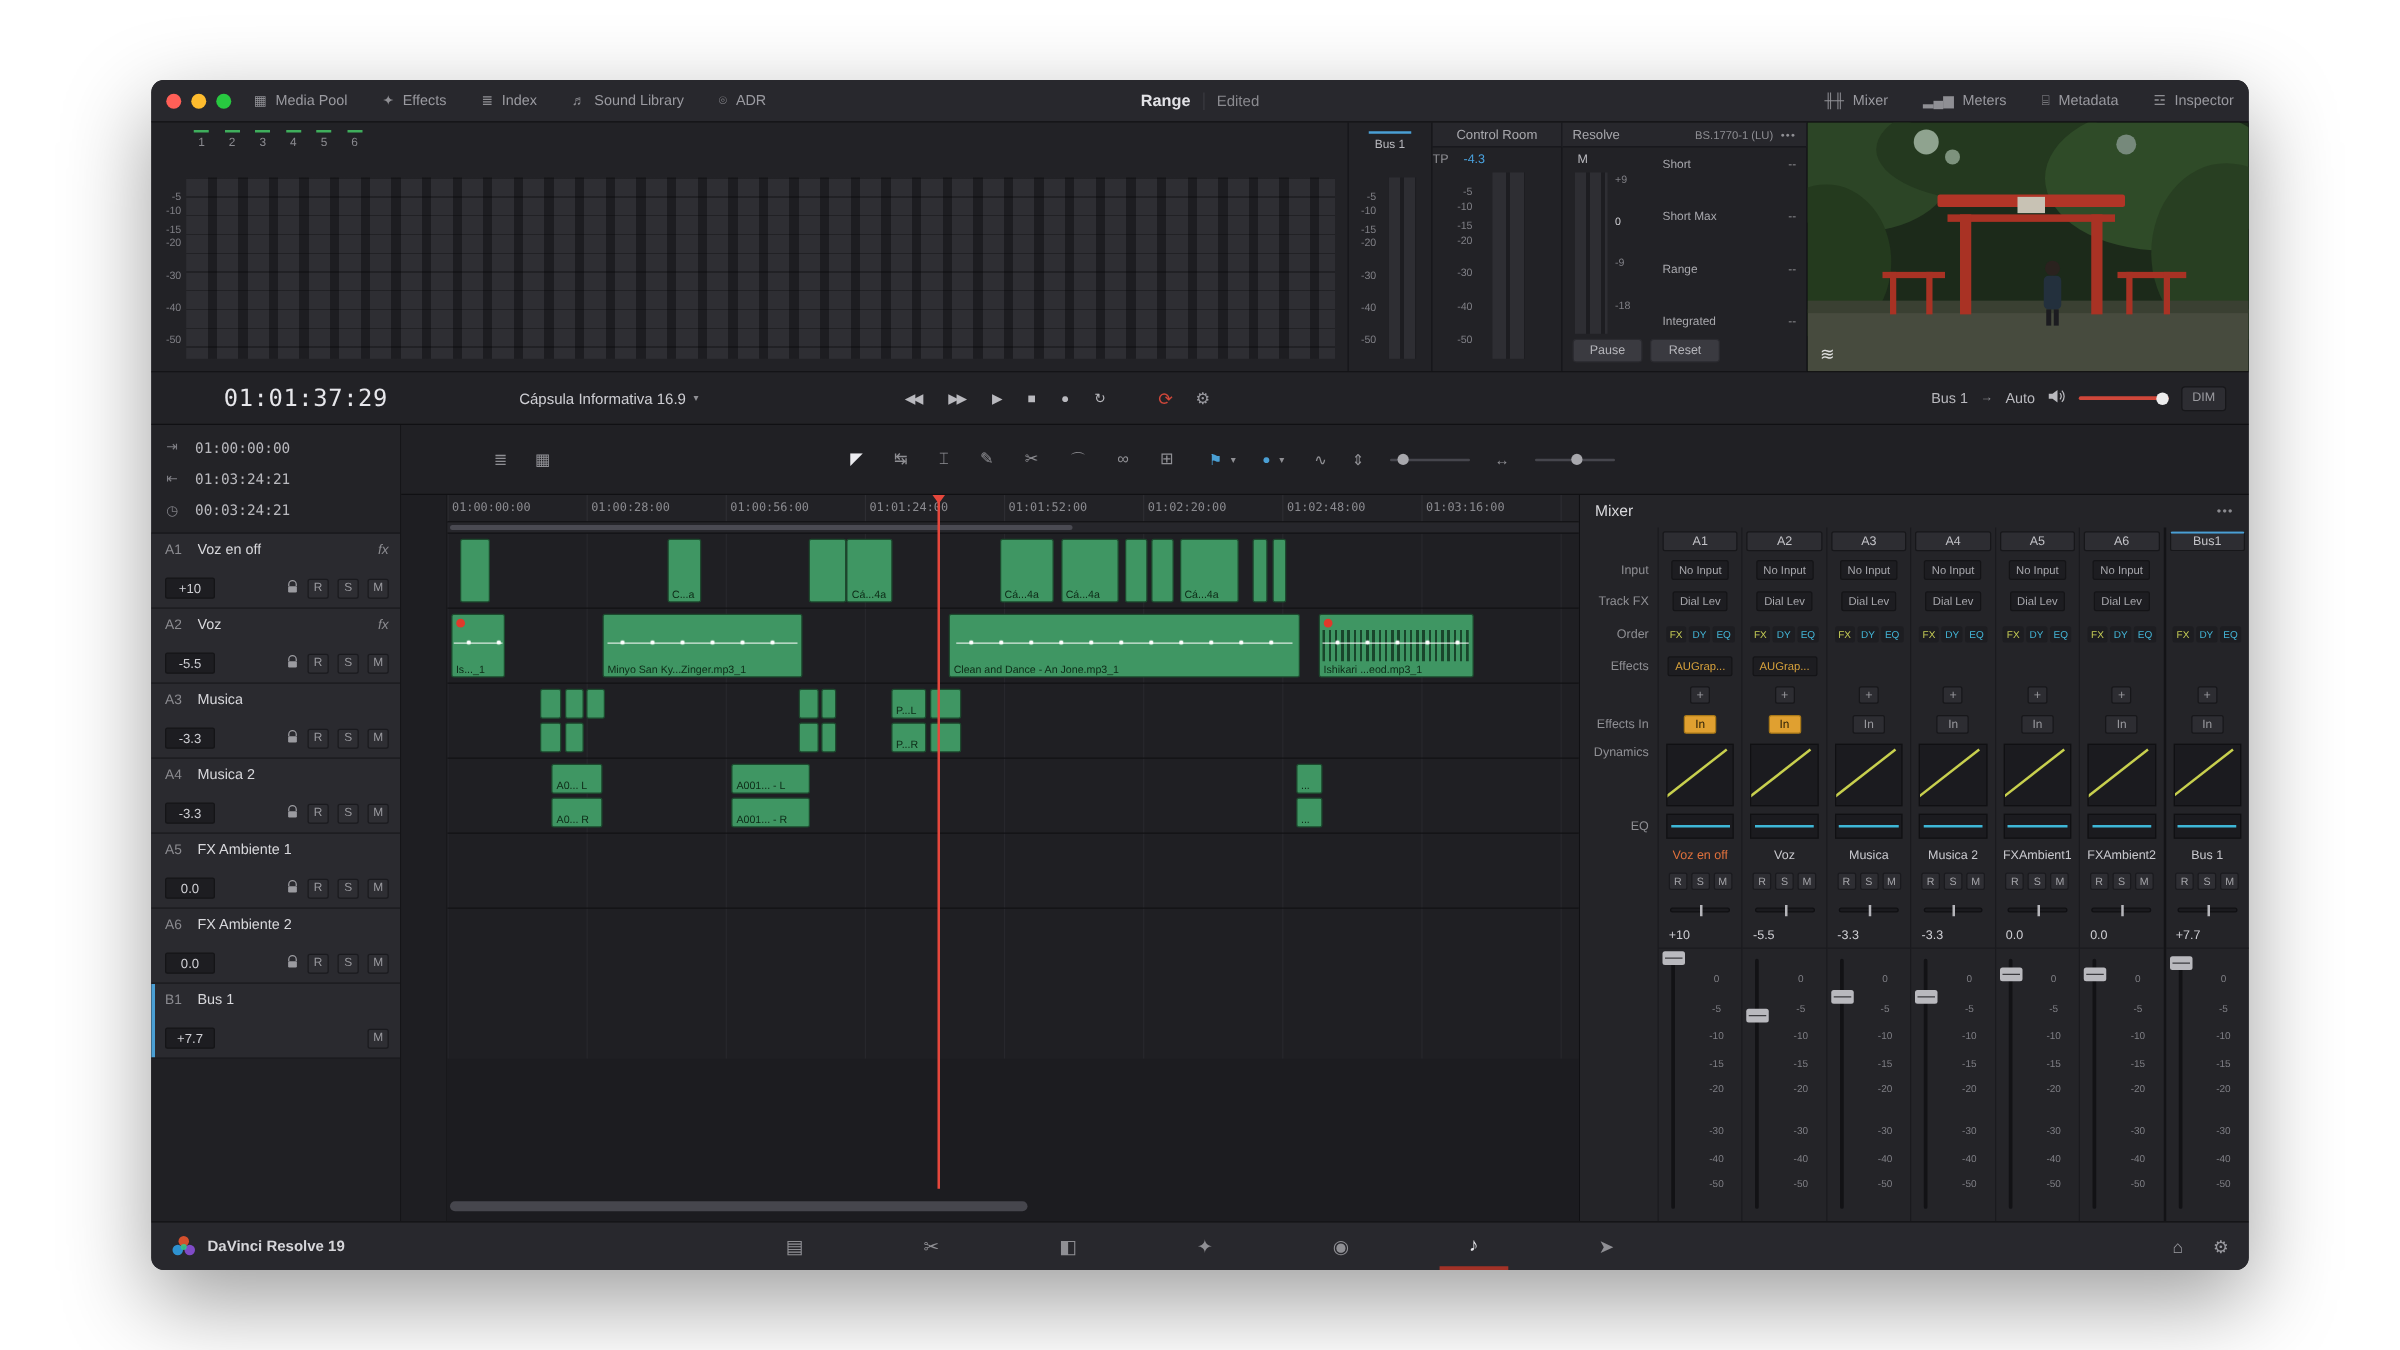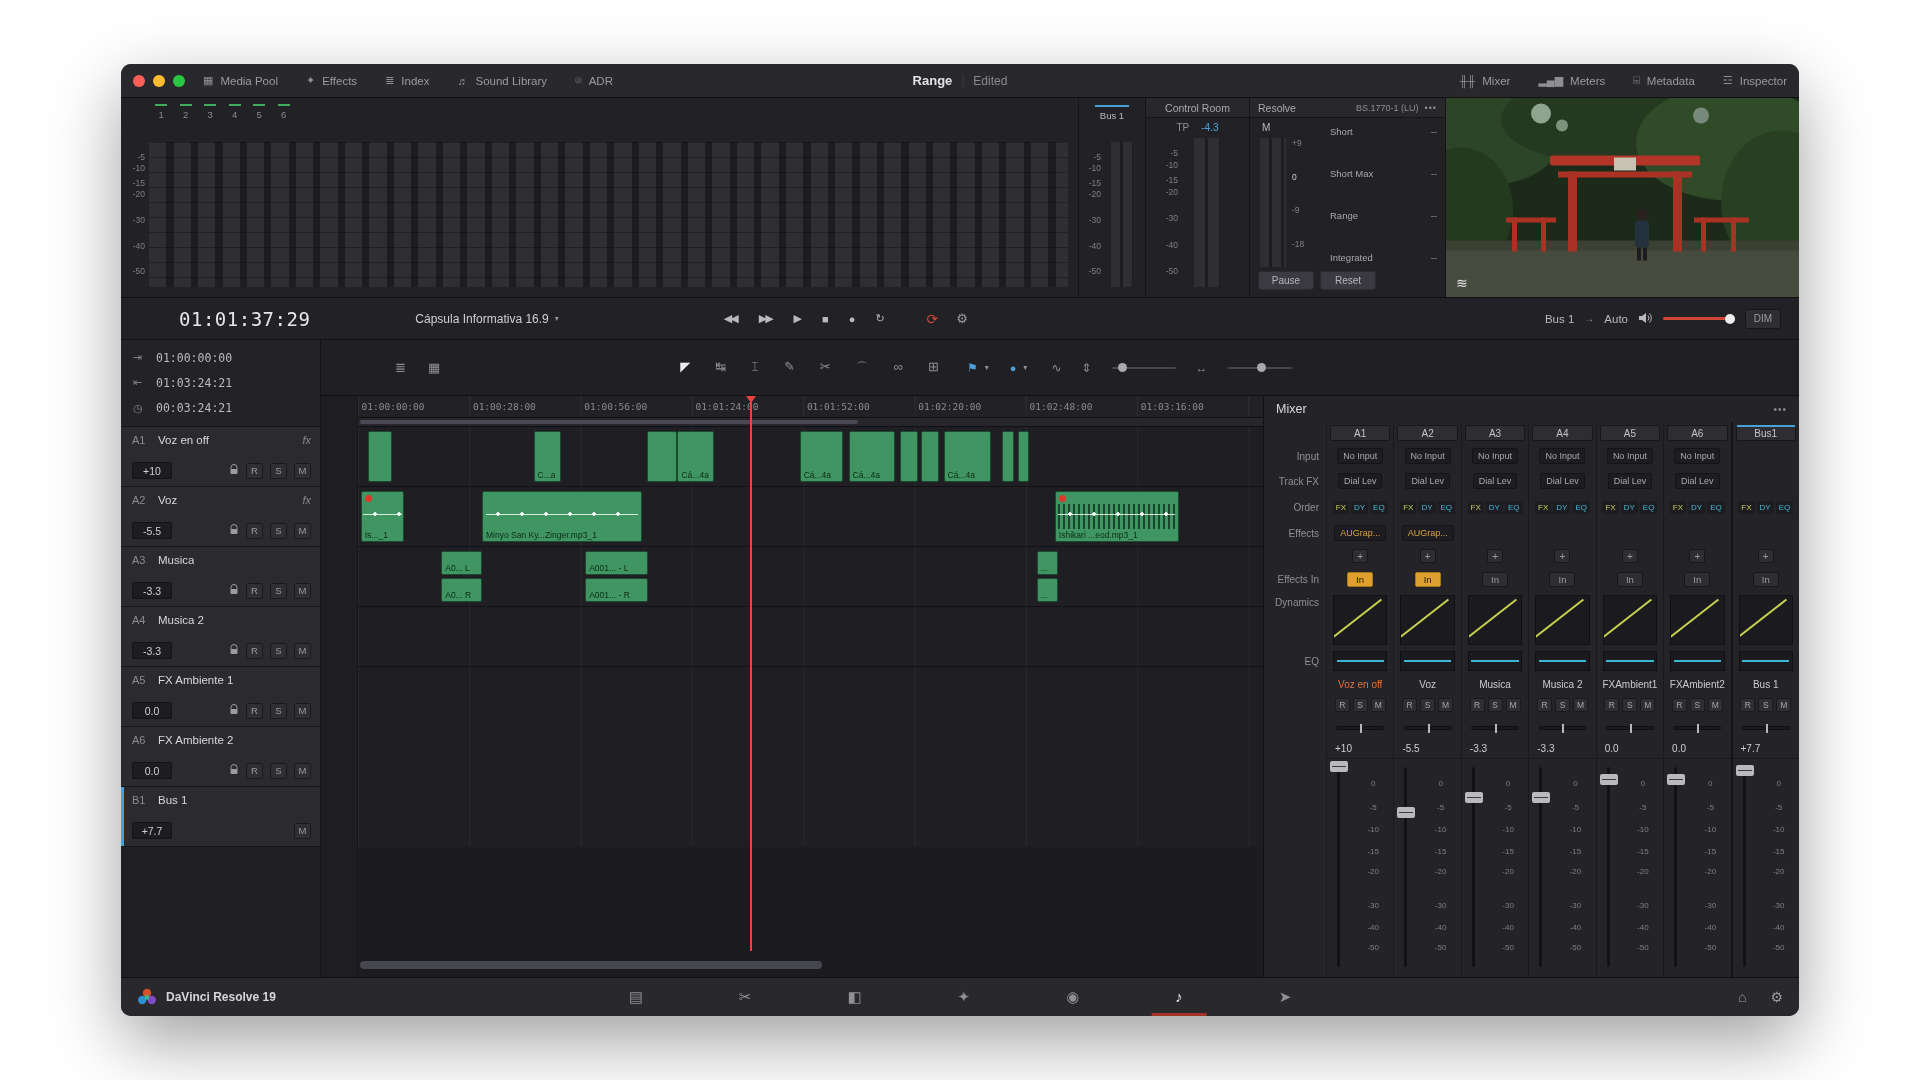"TP" .tprow { justify-content: center -> flex-start }
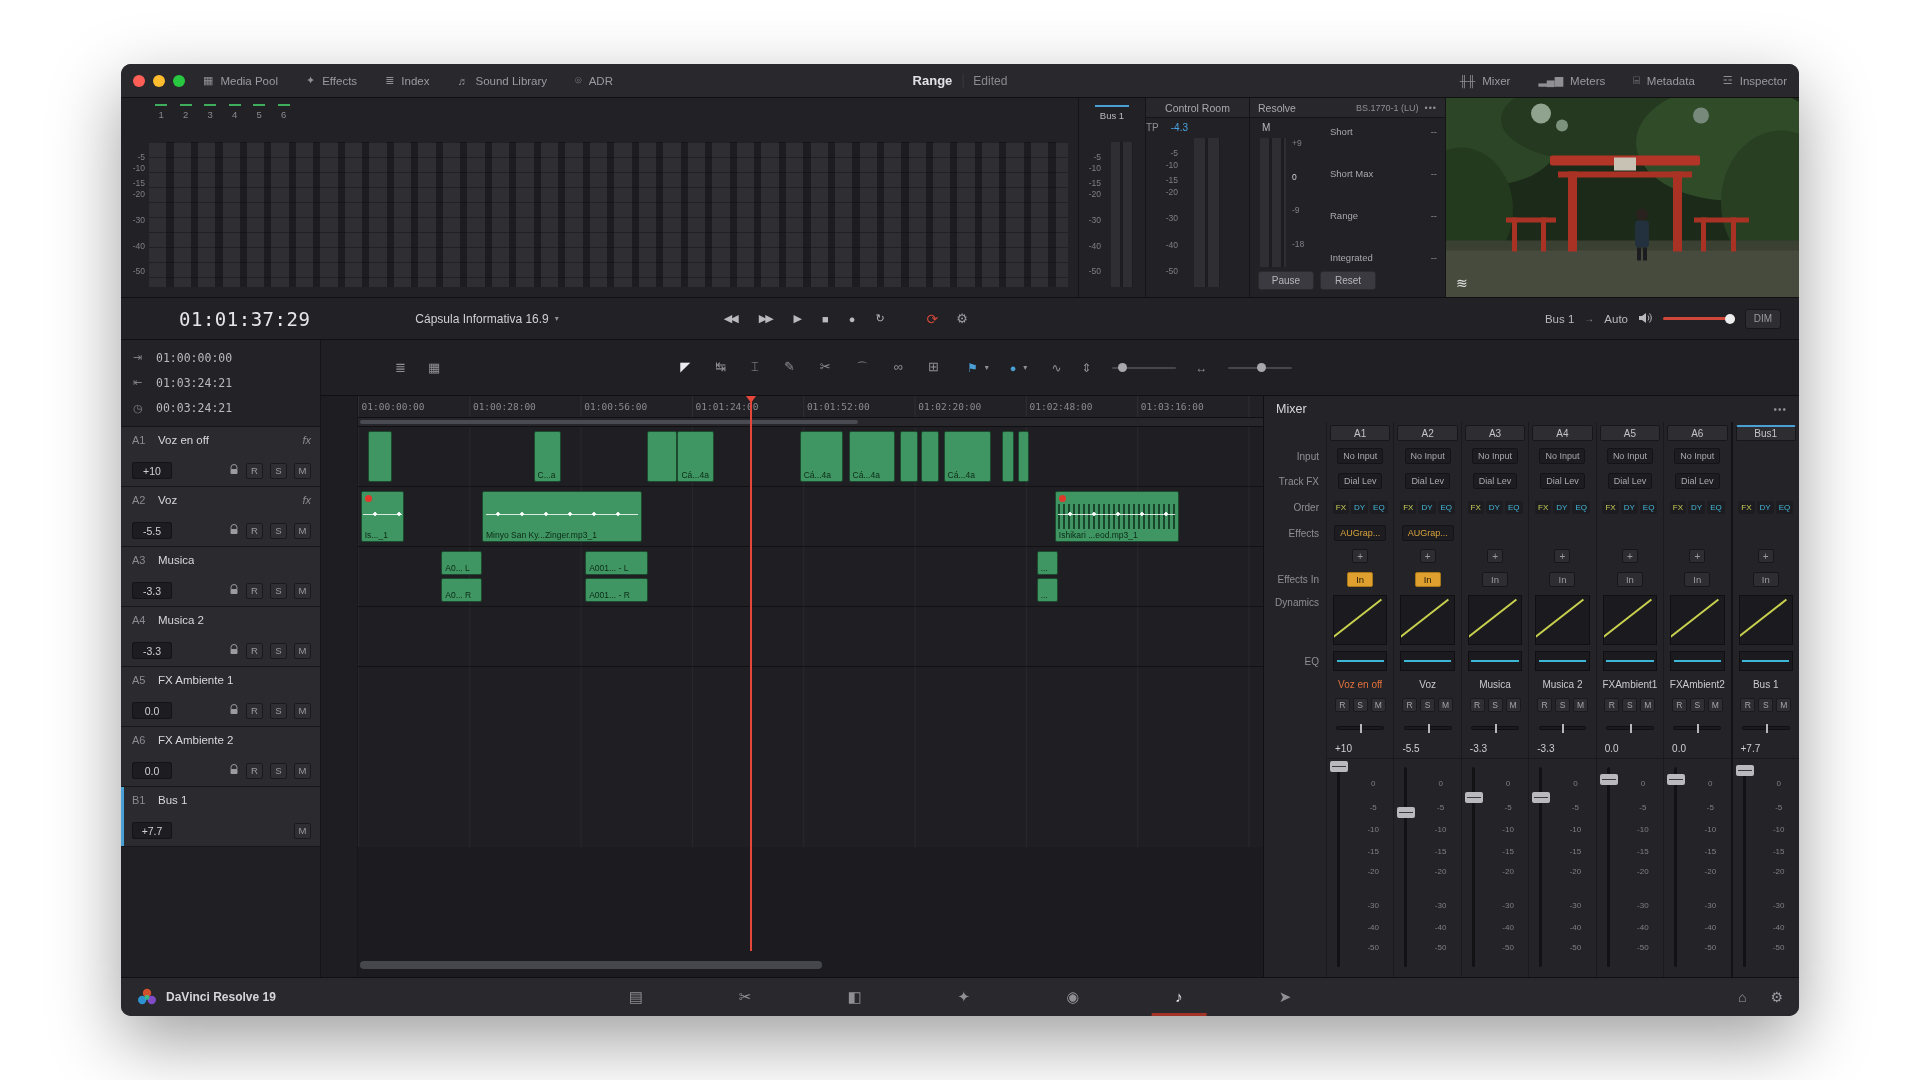"Clean and Dance - An" div.clip { html: none -> <div> <span></span> <span>Clean and Dance - An Jone.mp3_1</span> </div> }
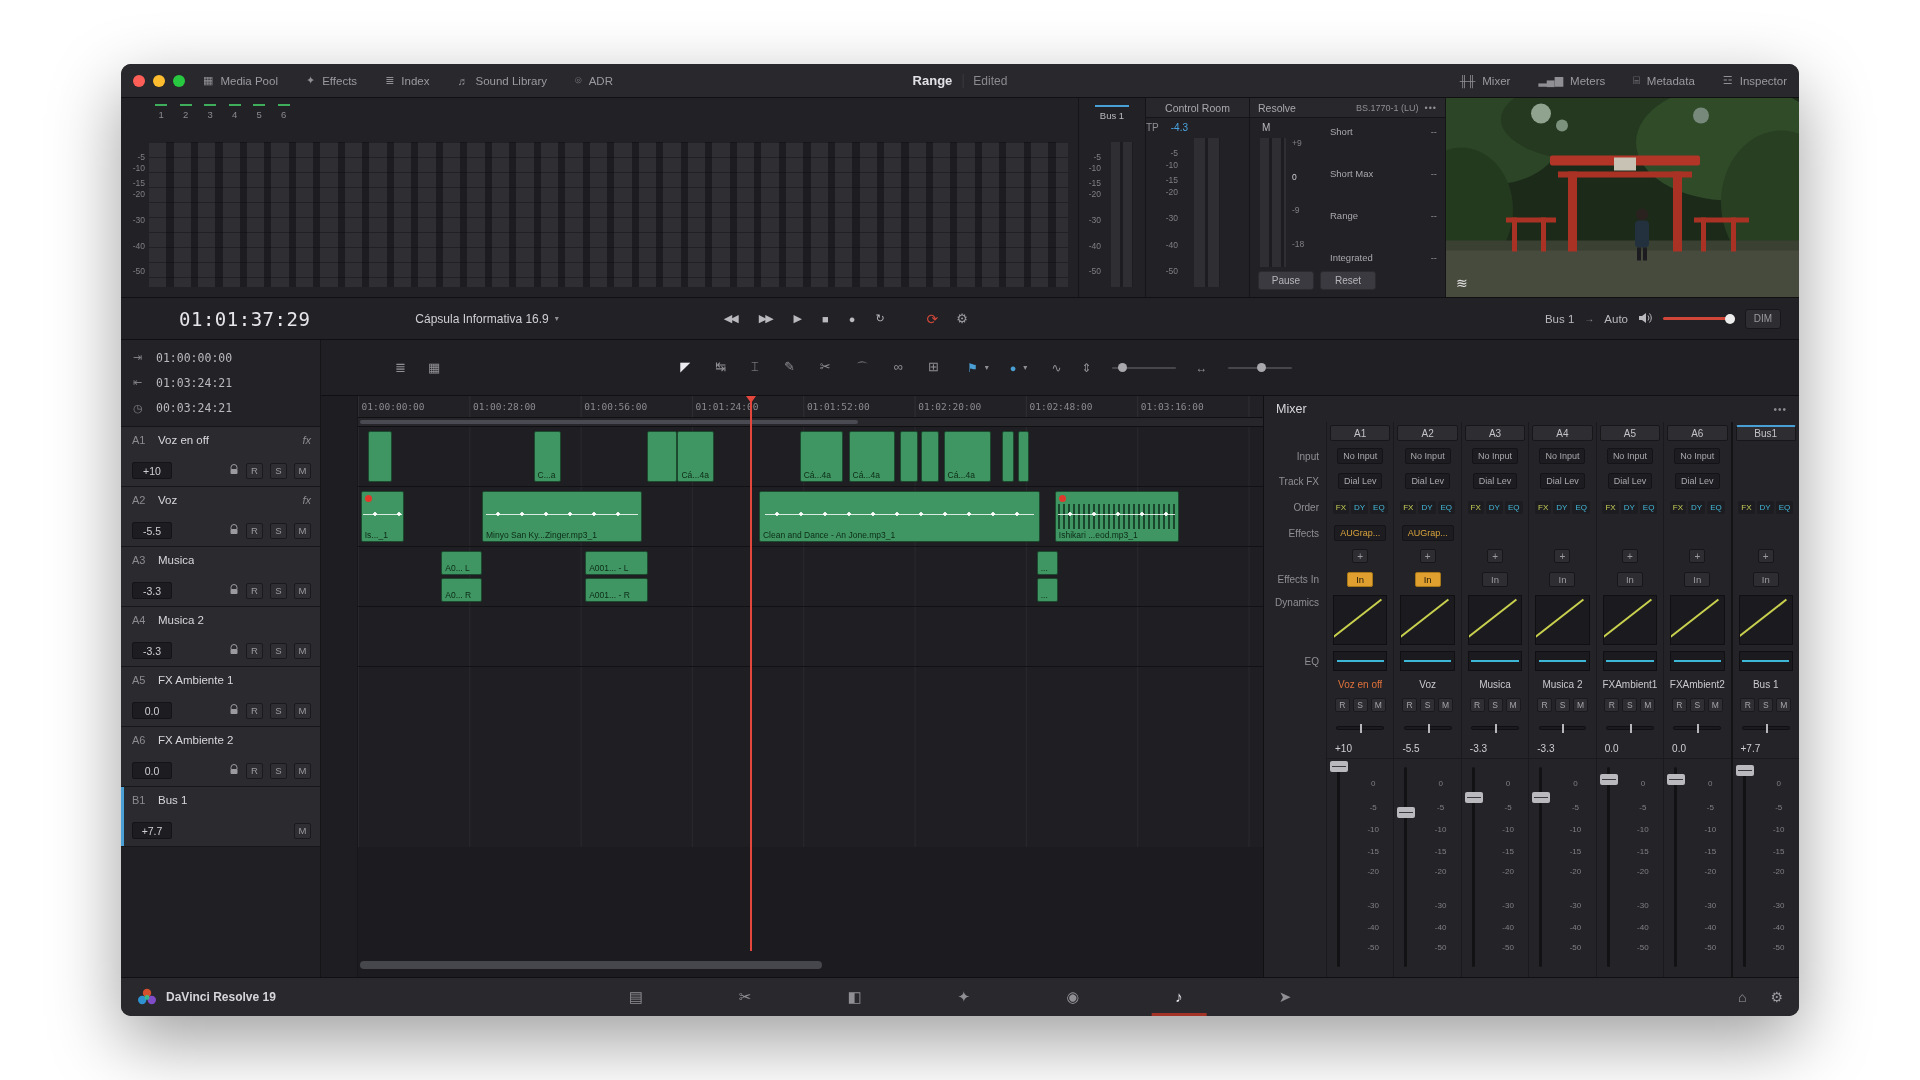"P...L" div.lane { html: none -> <div> <div> </div> <div> </div> <div> </div> <div> </div> <div> </div> <div> </div> <div> </div> <div> </div> <div> </div> <div> <span>P...L</span> </div> <div> <span>P...R</span> </div> <div> </div> <div> </div> </div> }
